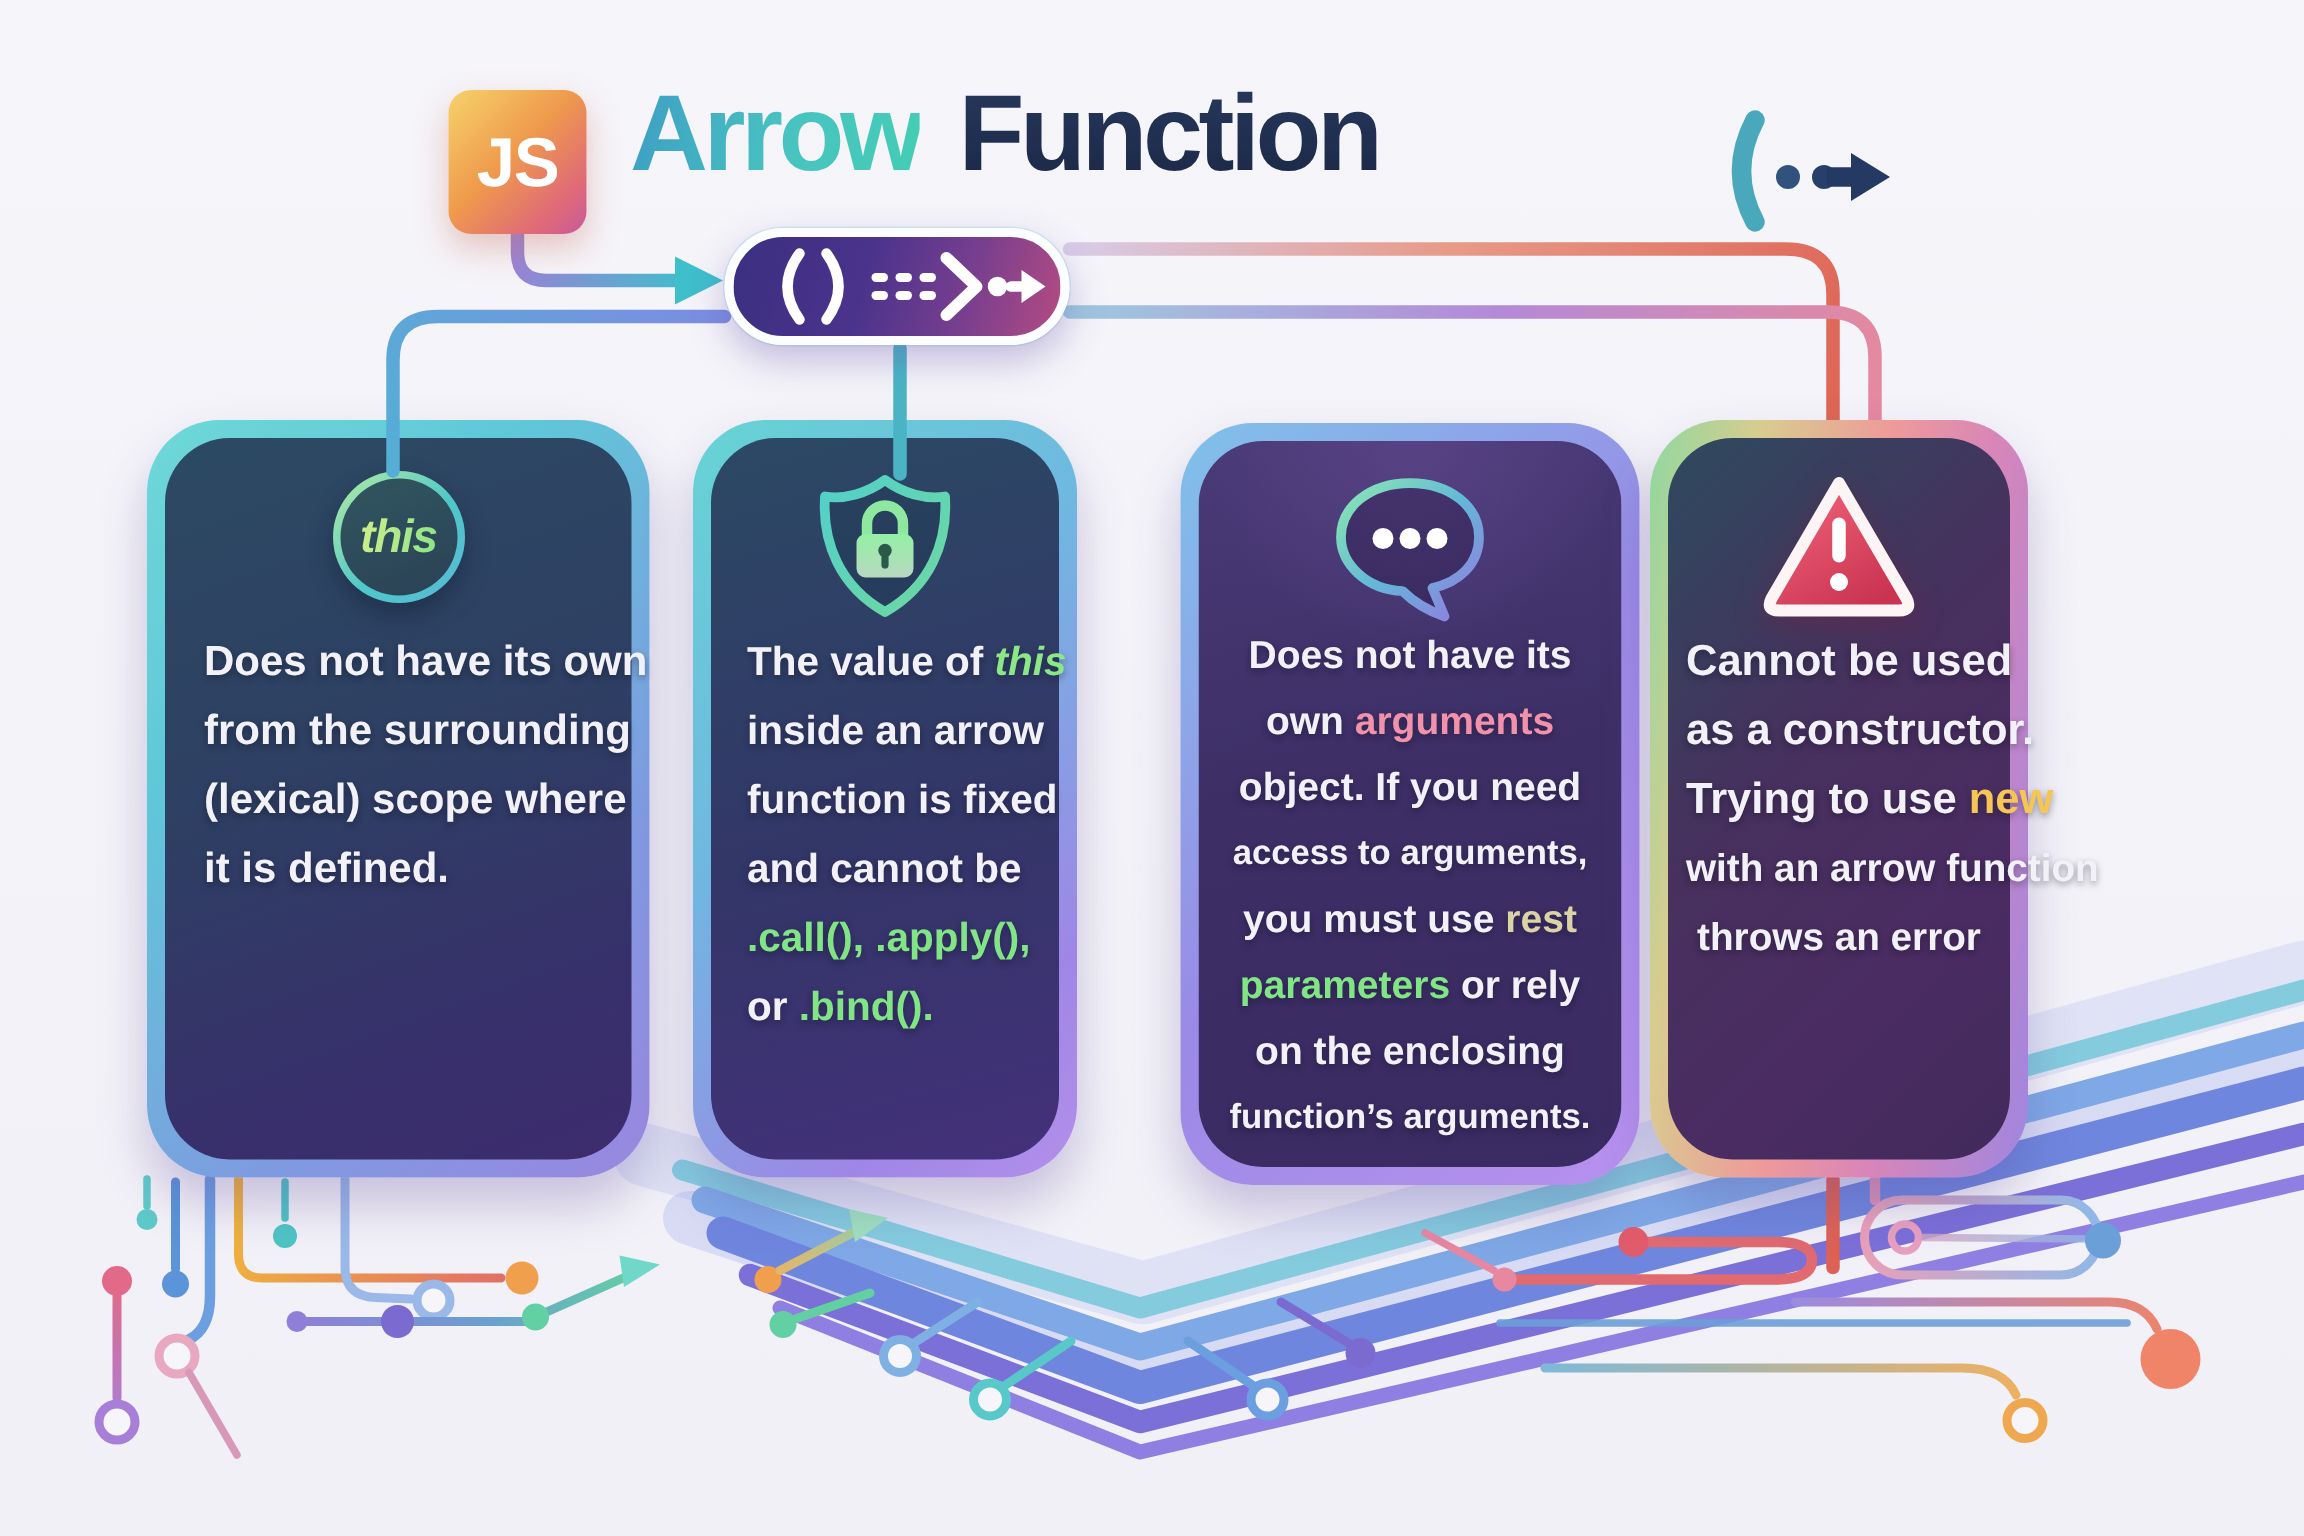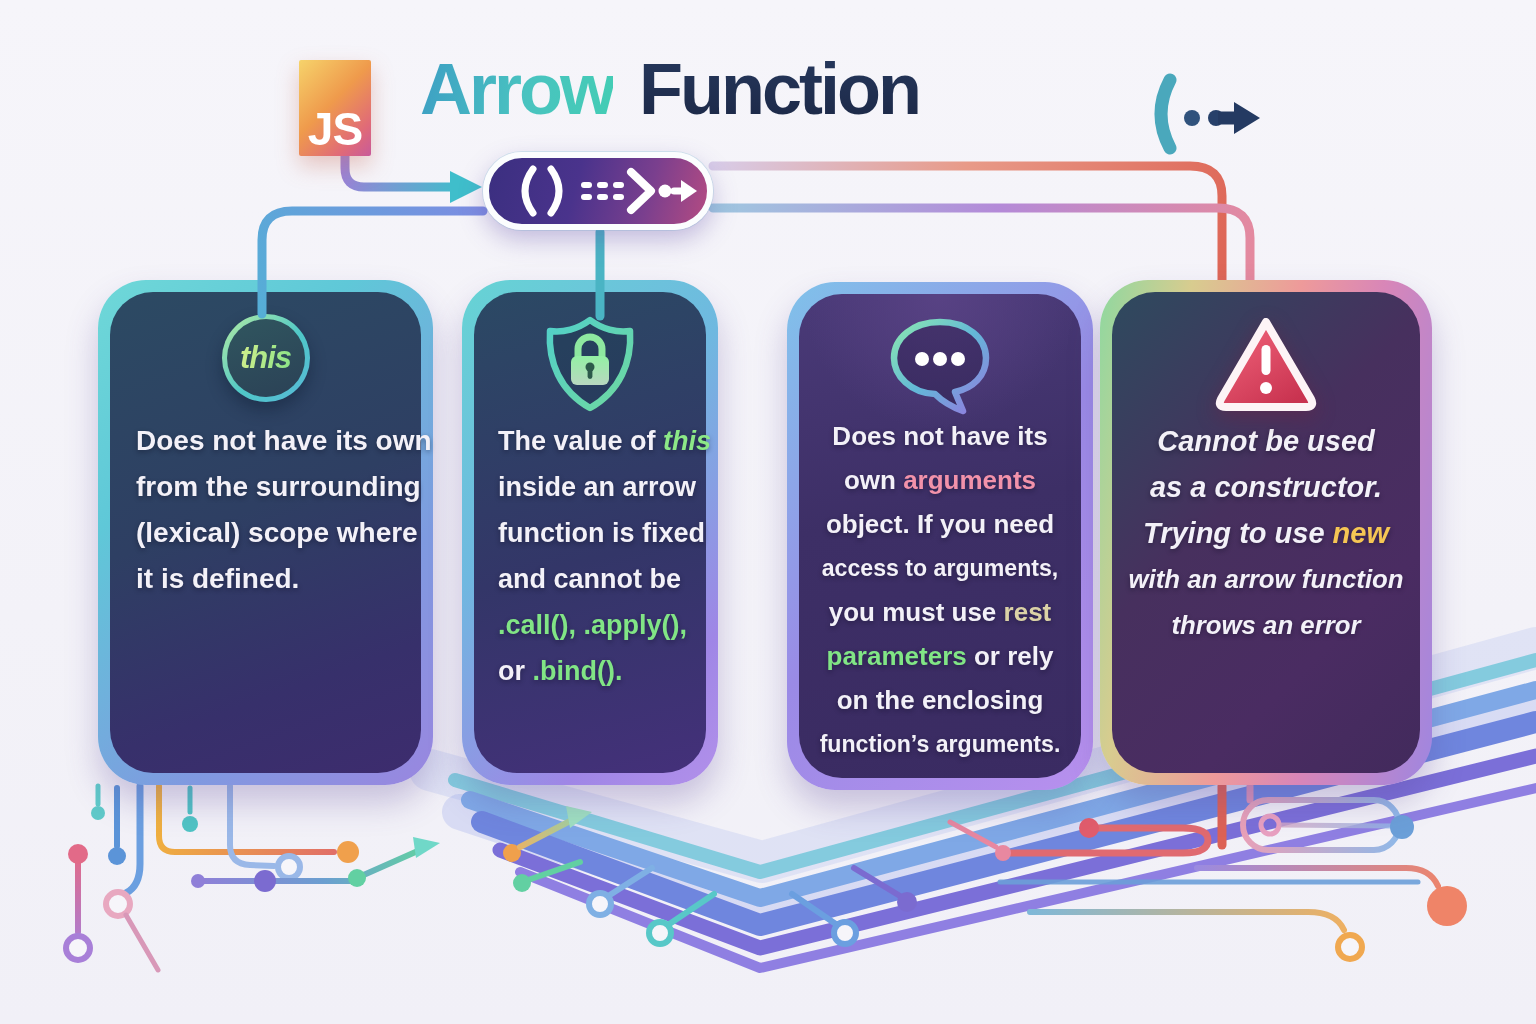"JS" .js-logo { align-items: flex-end -> center; border-radius: 2px -> 15px; width: 72px -> 92px }
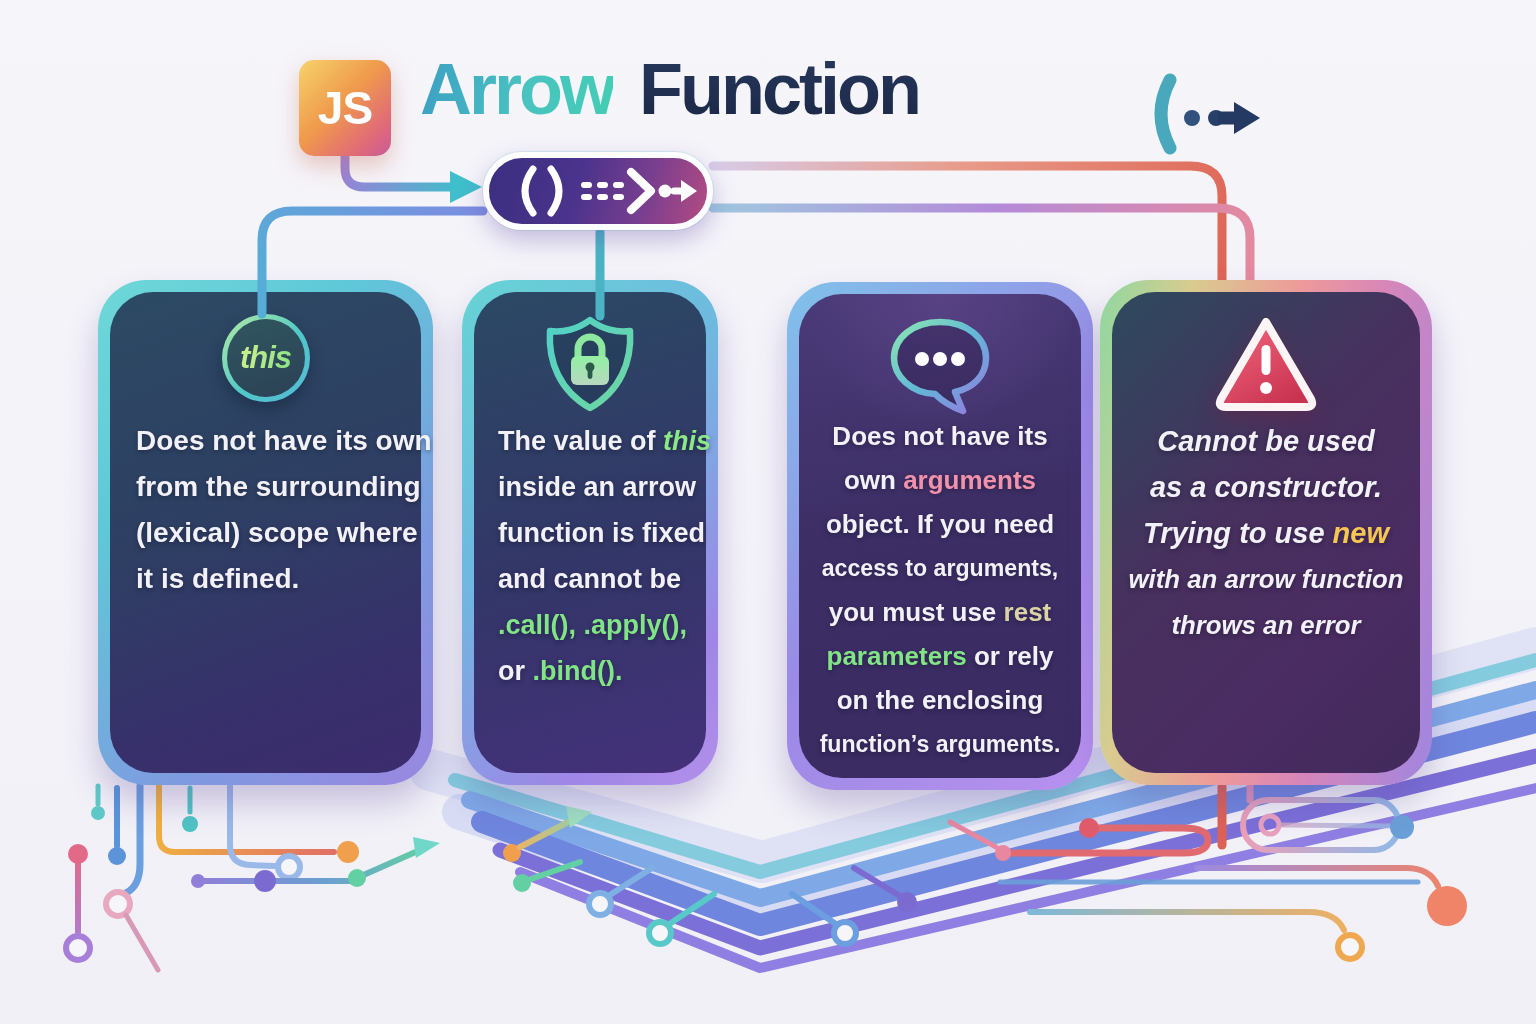"Cannot be used" .card4 { font-style: italic -> none; width: 332px -> 252px }
